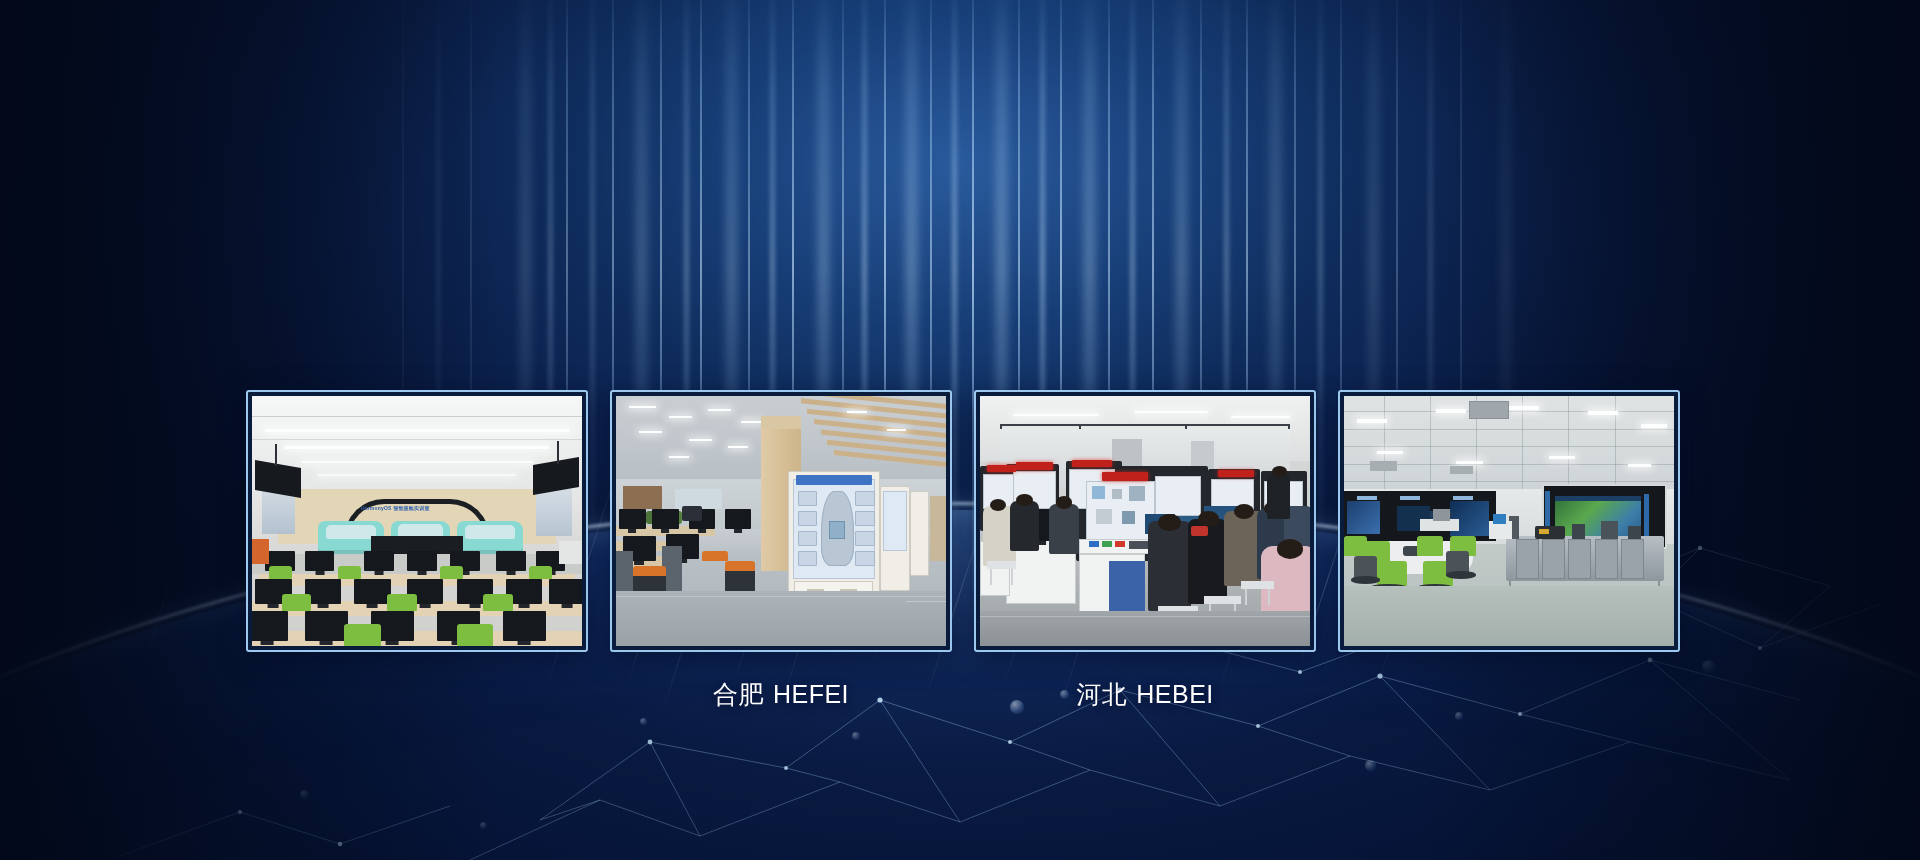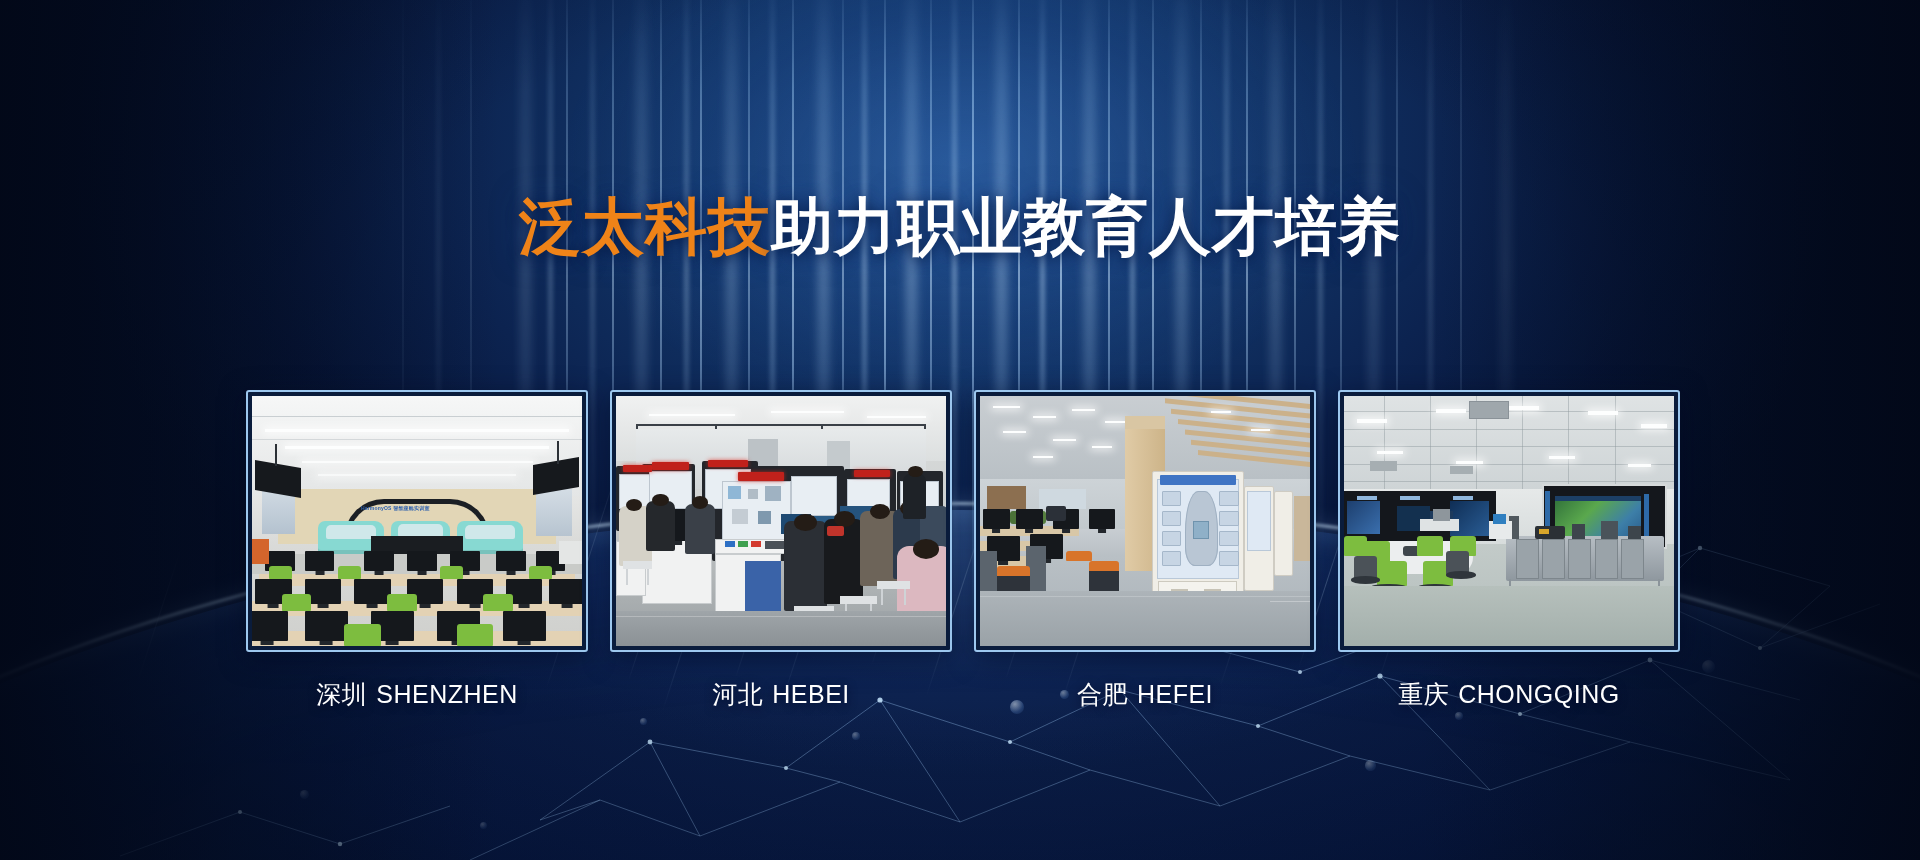"泛太科技助力职业教育人才培养" div.headline { html: <div> <span>泛太科技</span><span>助力职业教育人才培养</span> </div> -> none }
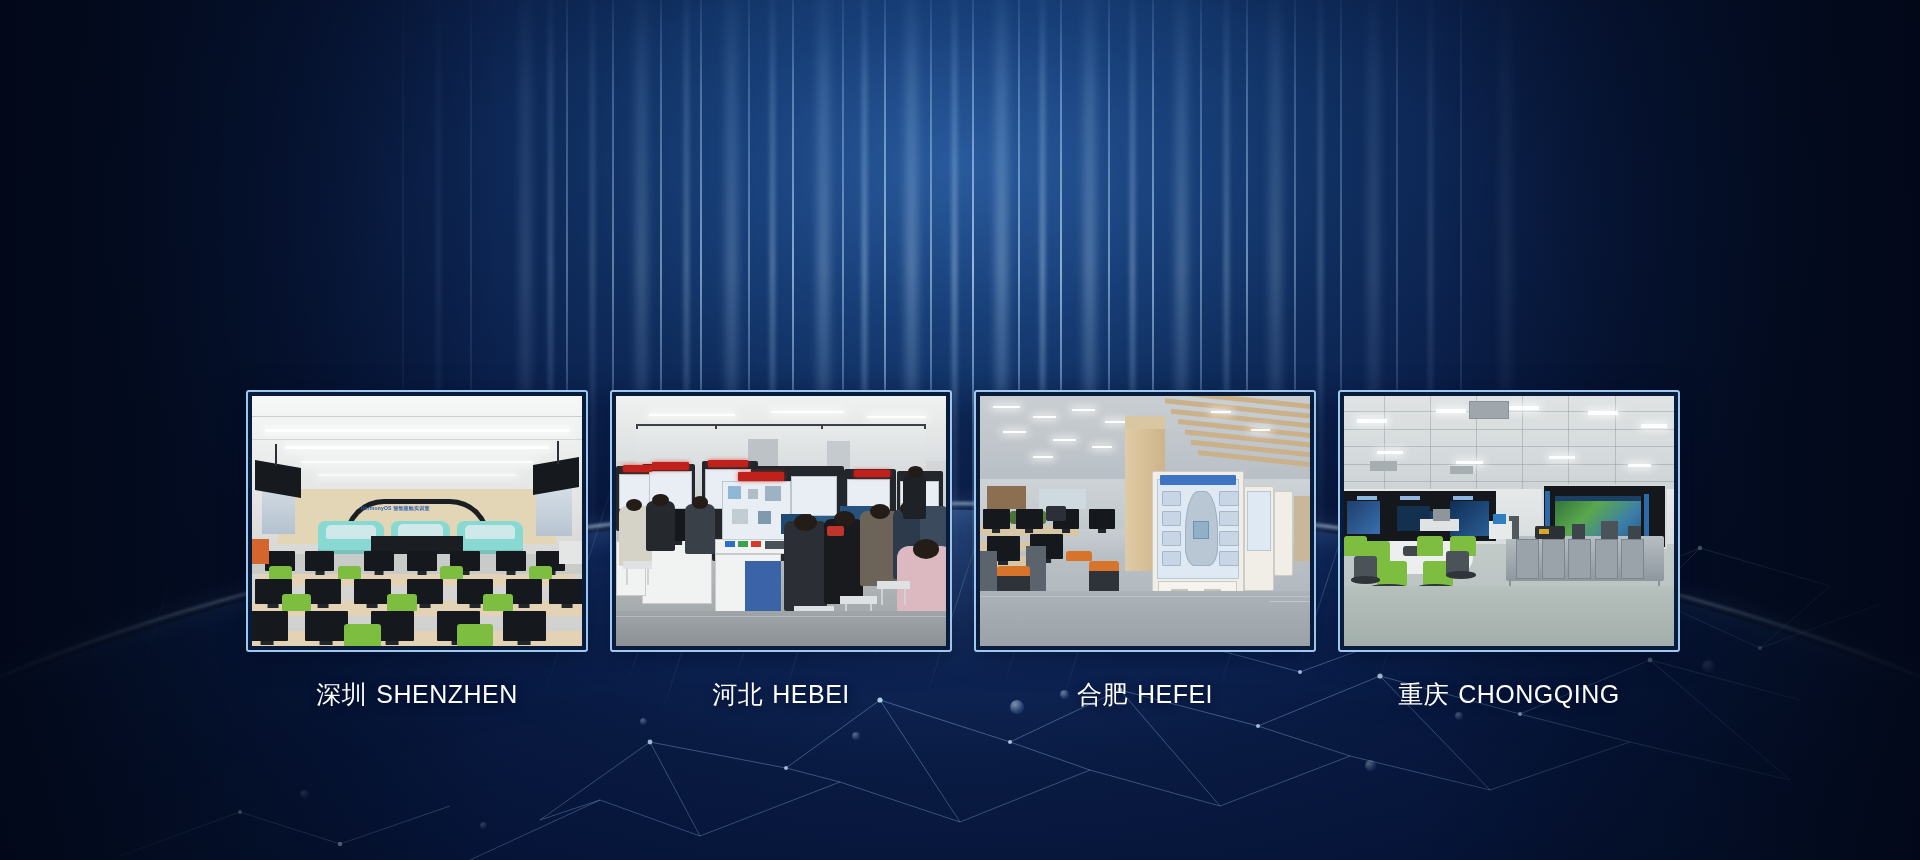"深圳 SHENZHEN" div.caption { html: <div> <span>深圳</span><span>SHENZHEN</span> </div> -> none }
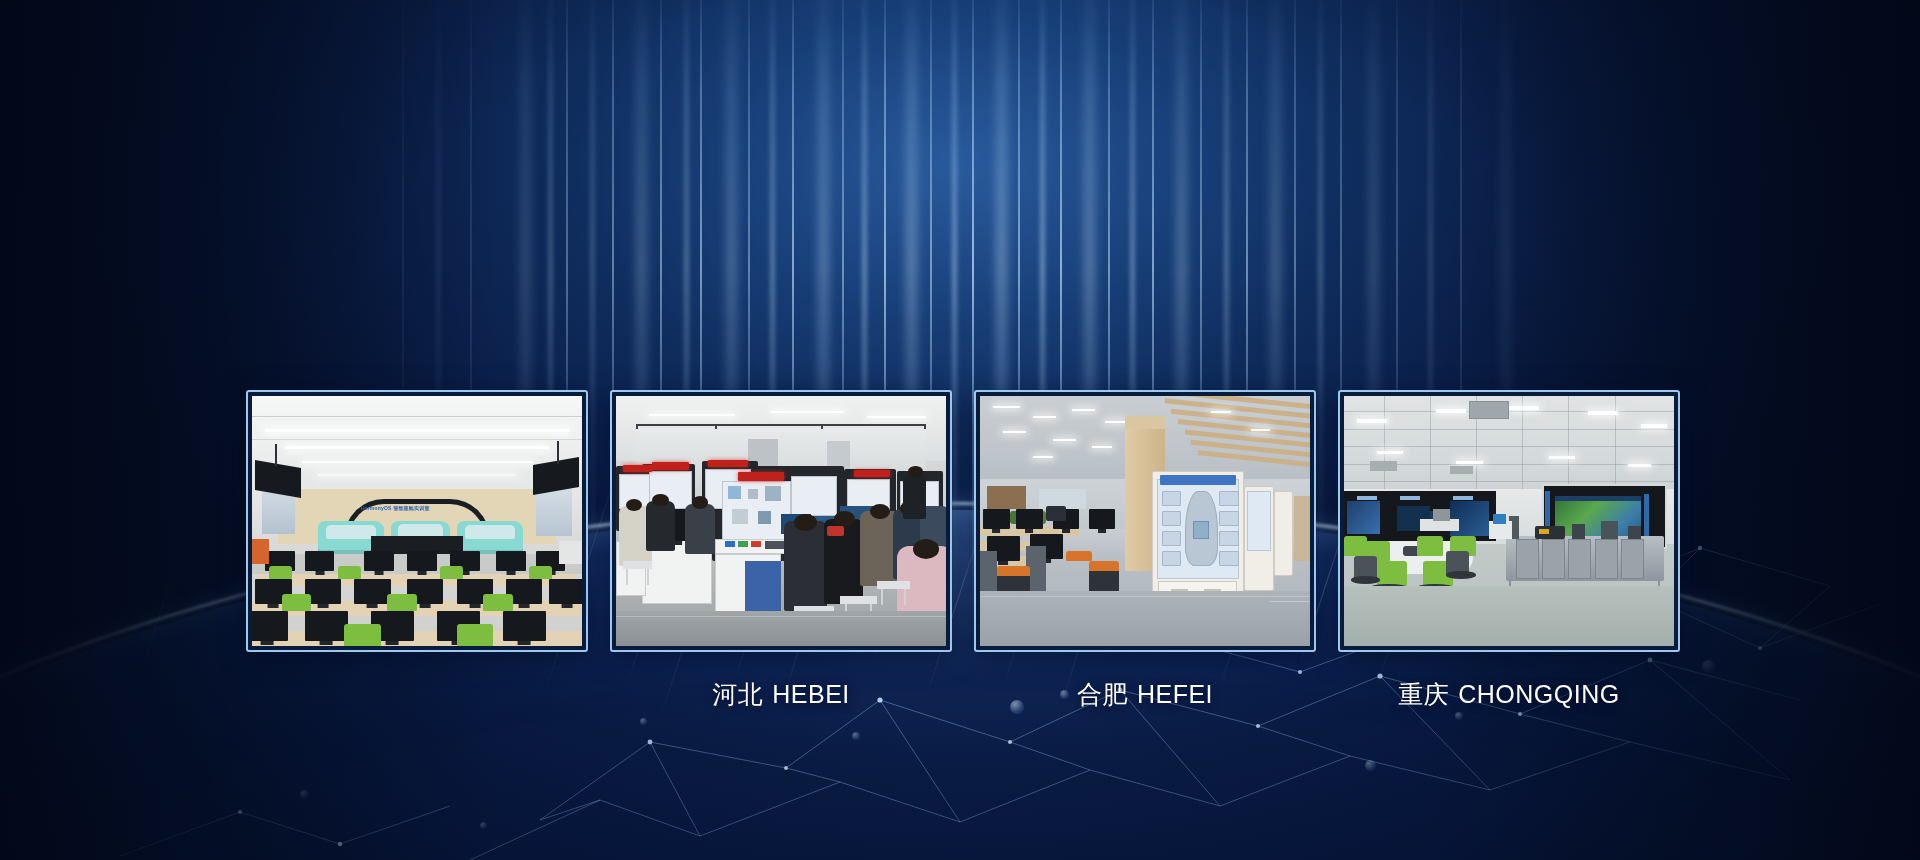"河北 HEBEI" div.card { order: before "合肥 HEFEI" -> after "合肥 HEFEI" }
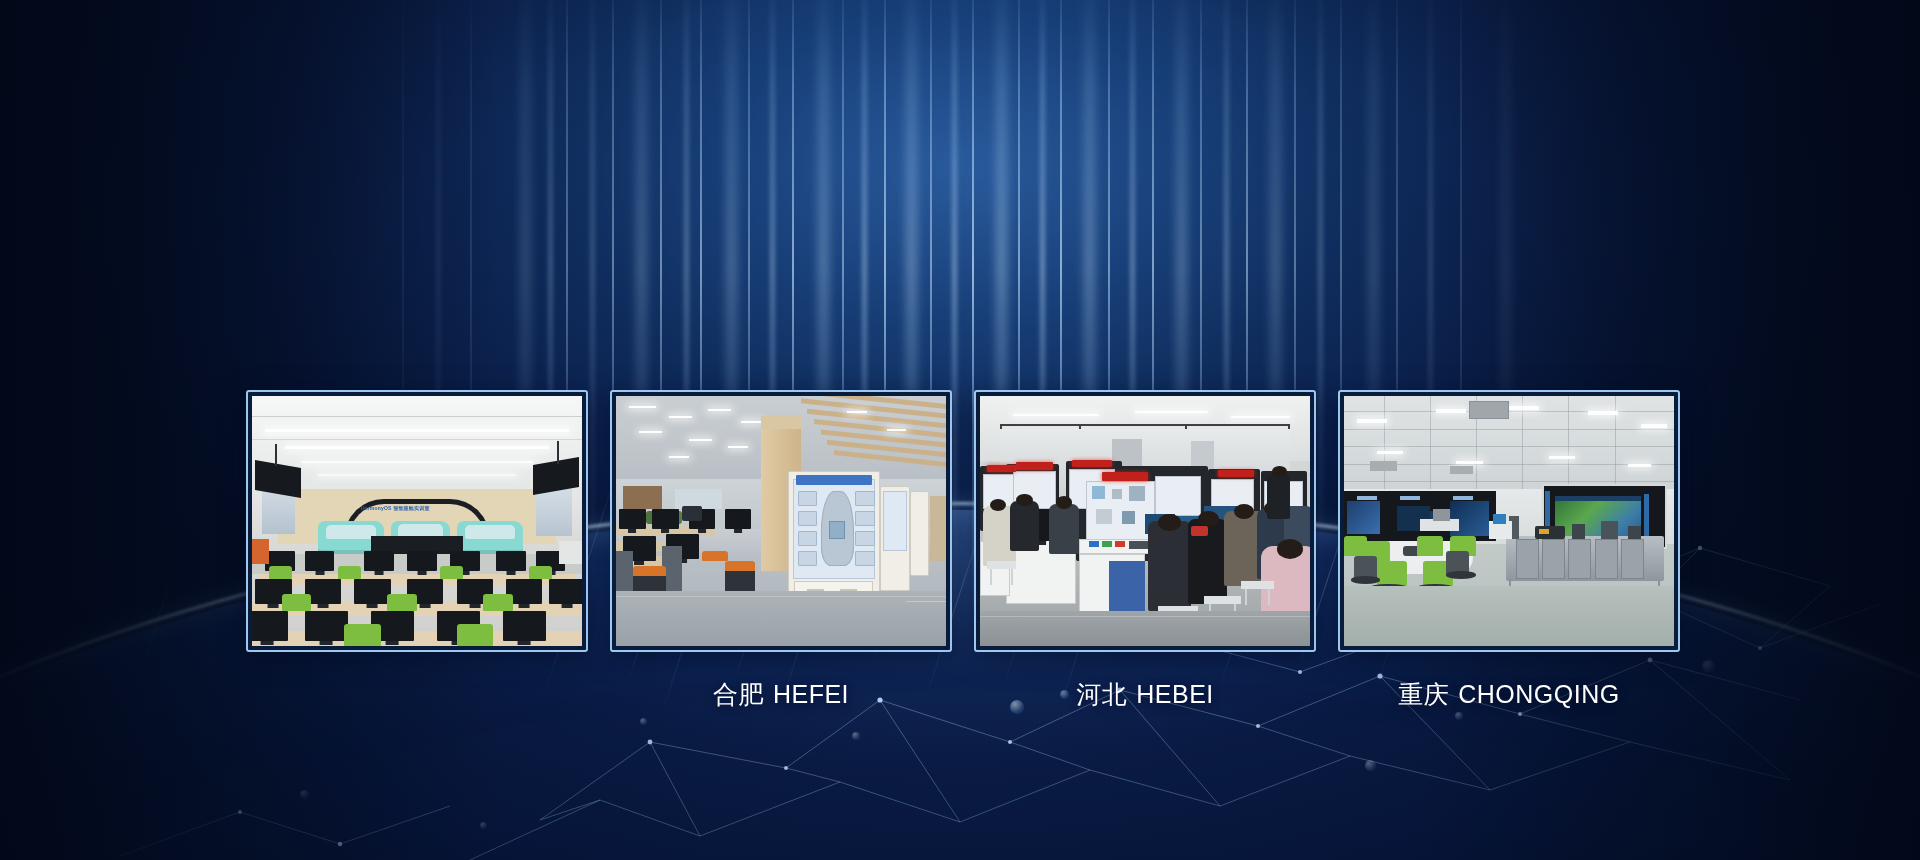"重庆 CHONGQING" div.caption { html: <div> <span>重庆</span><span>CHONGQING</span> </div> -> none }
